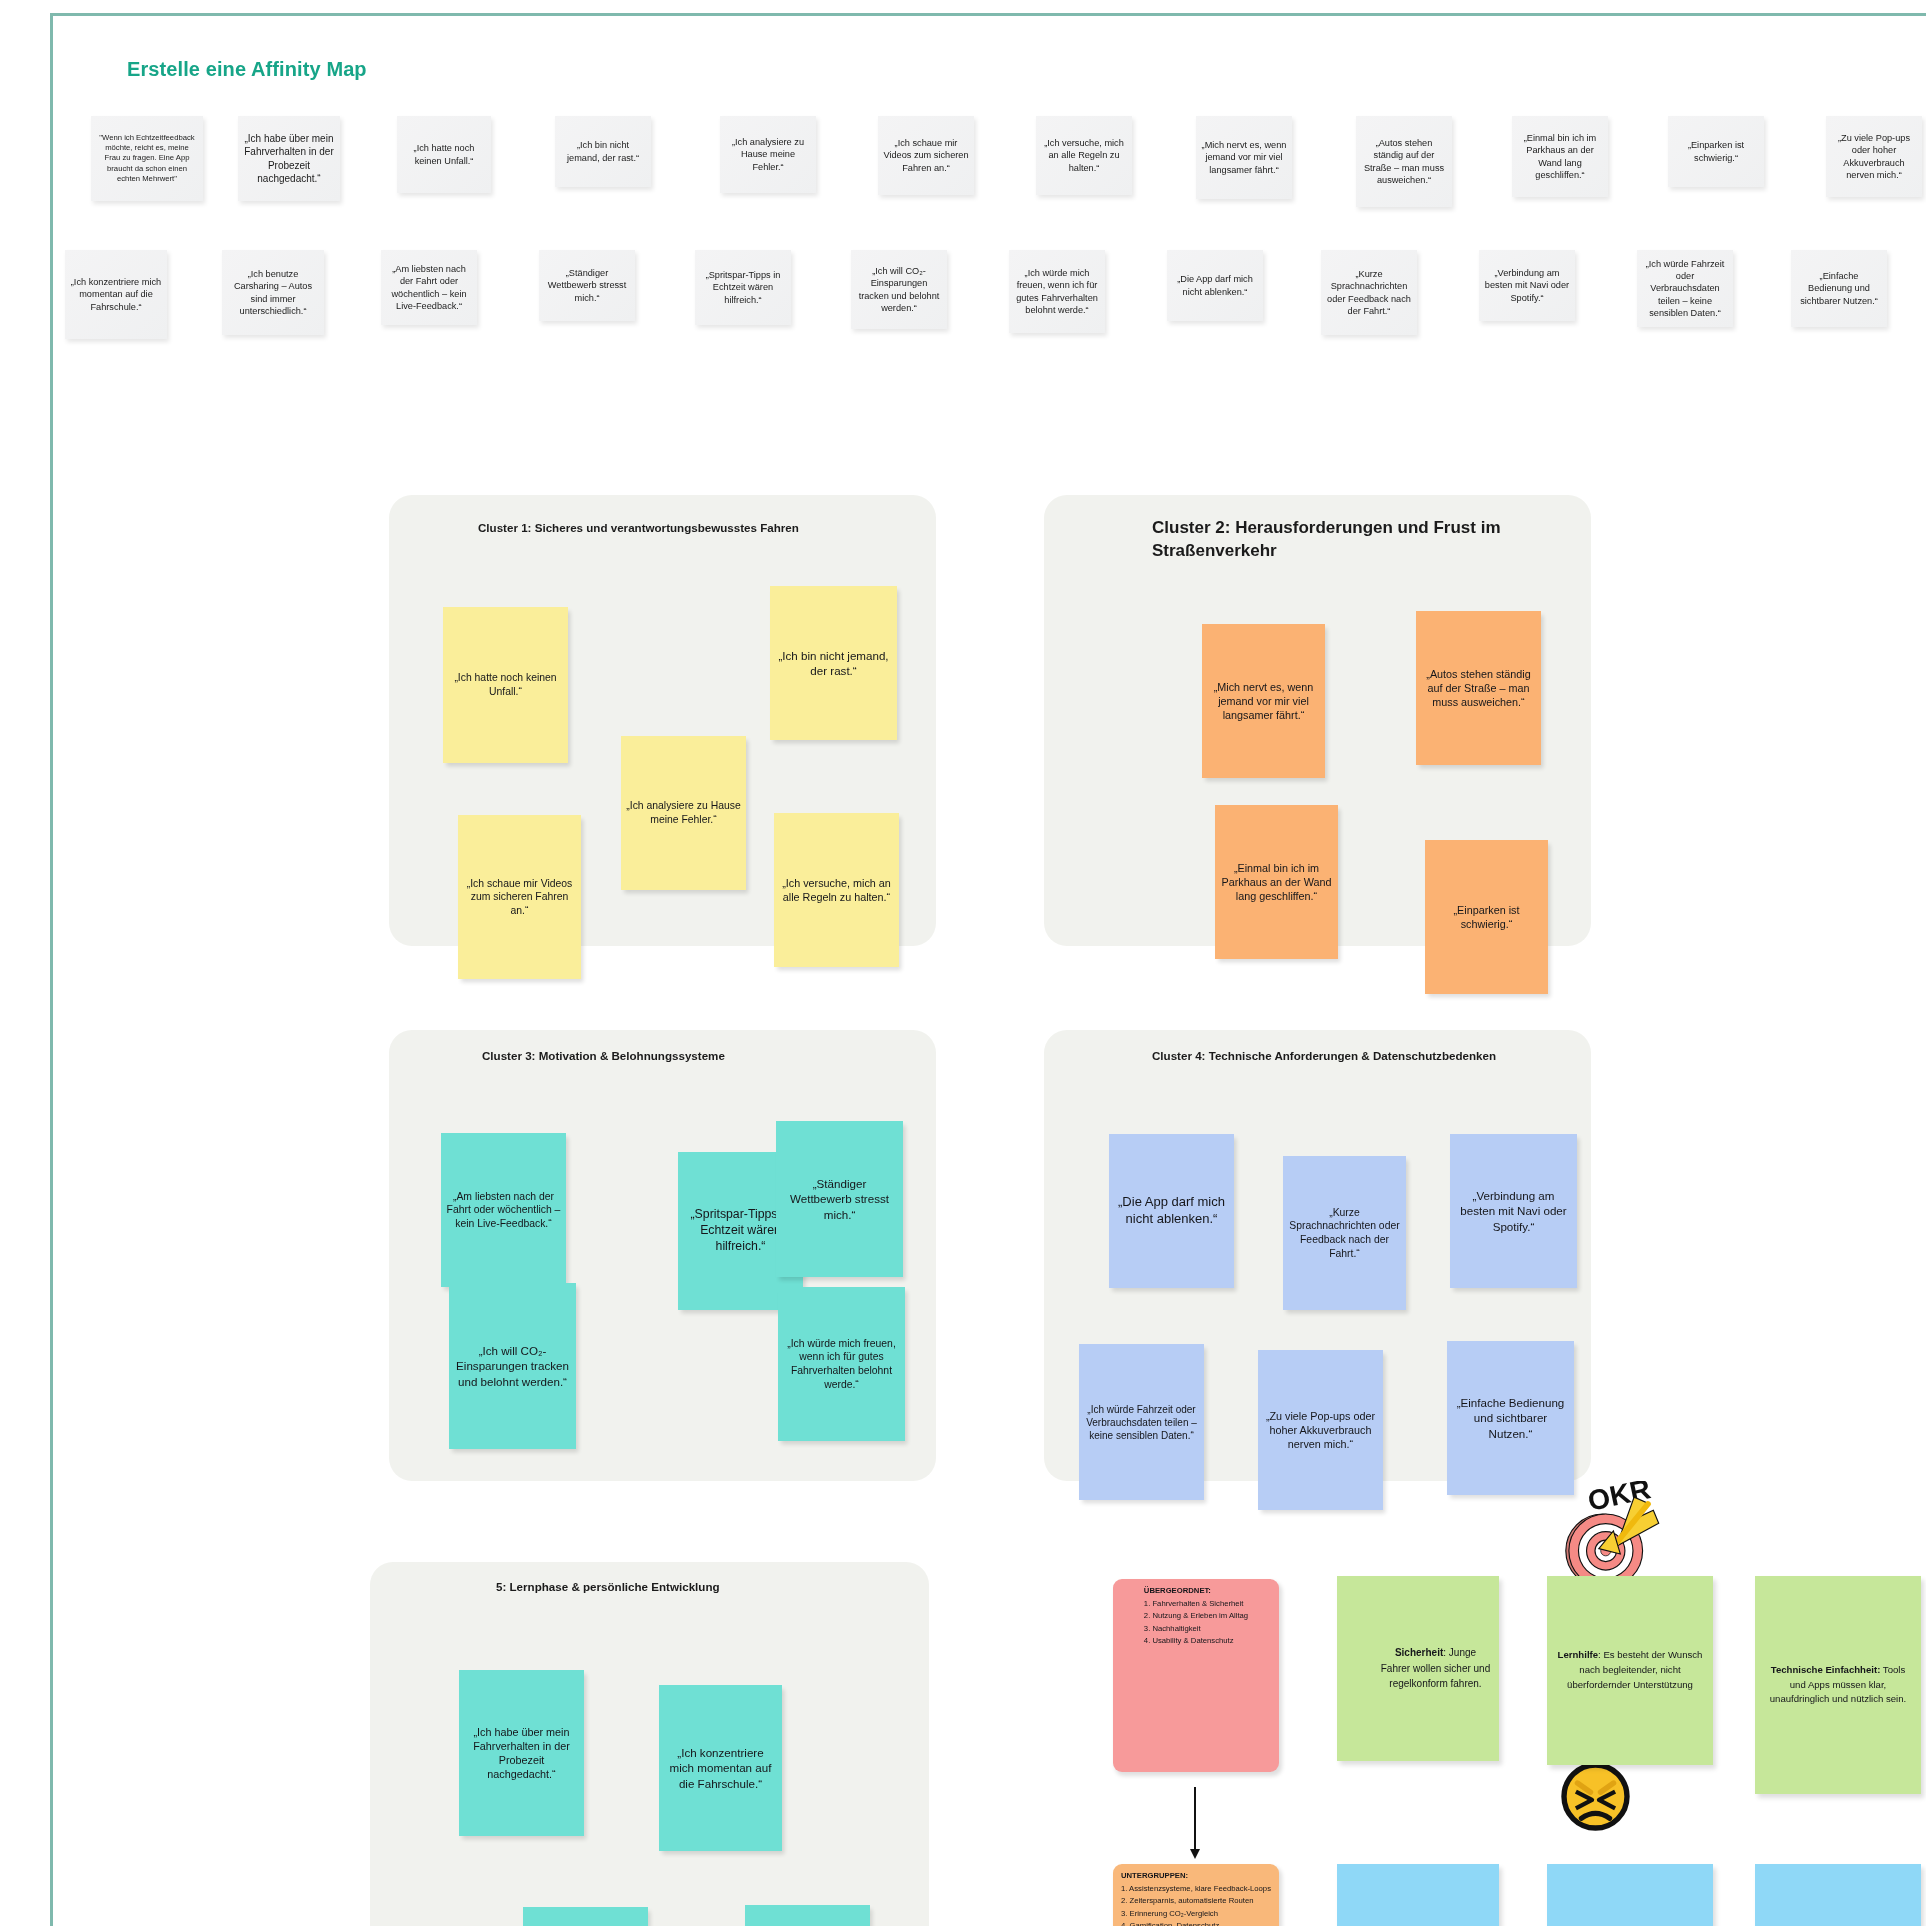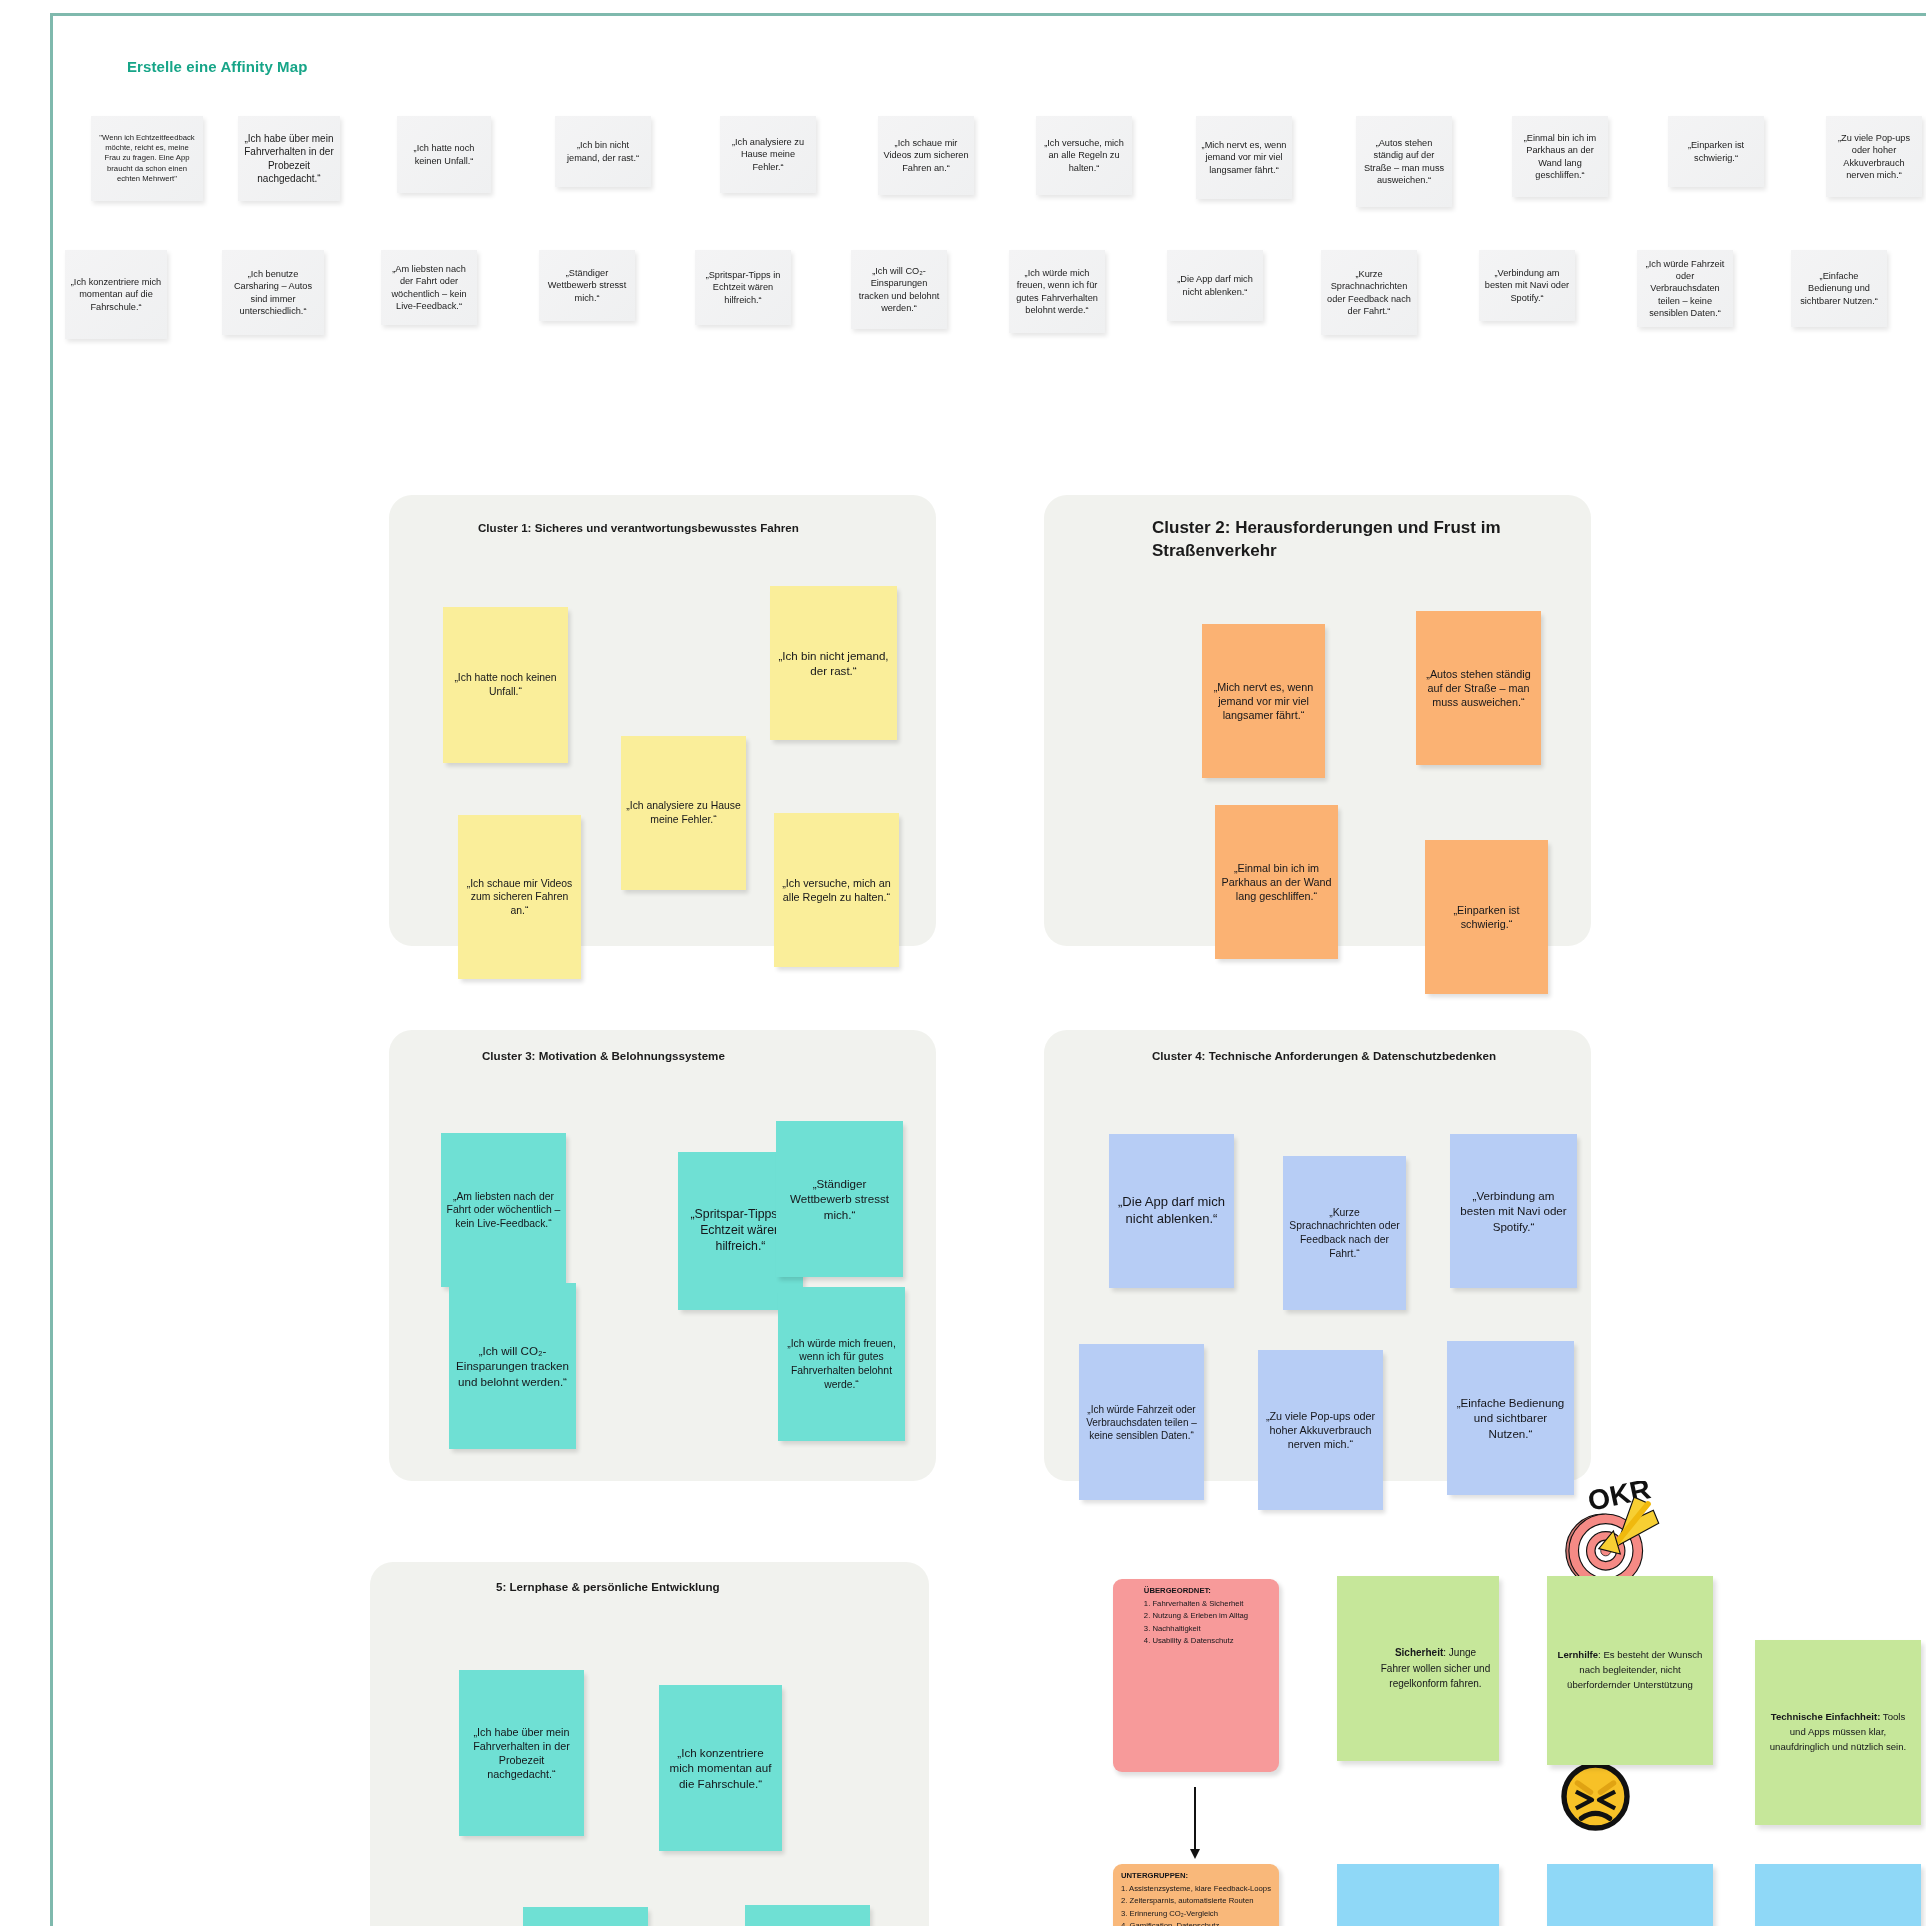"Erstelle eine Affinity Map" .board-title { font-size: 15px -> 20px }
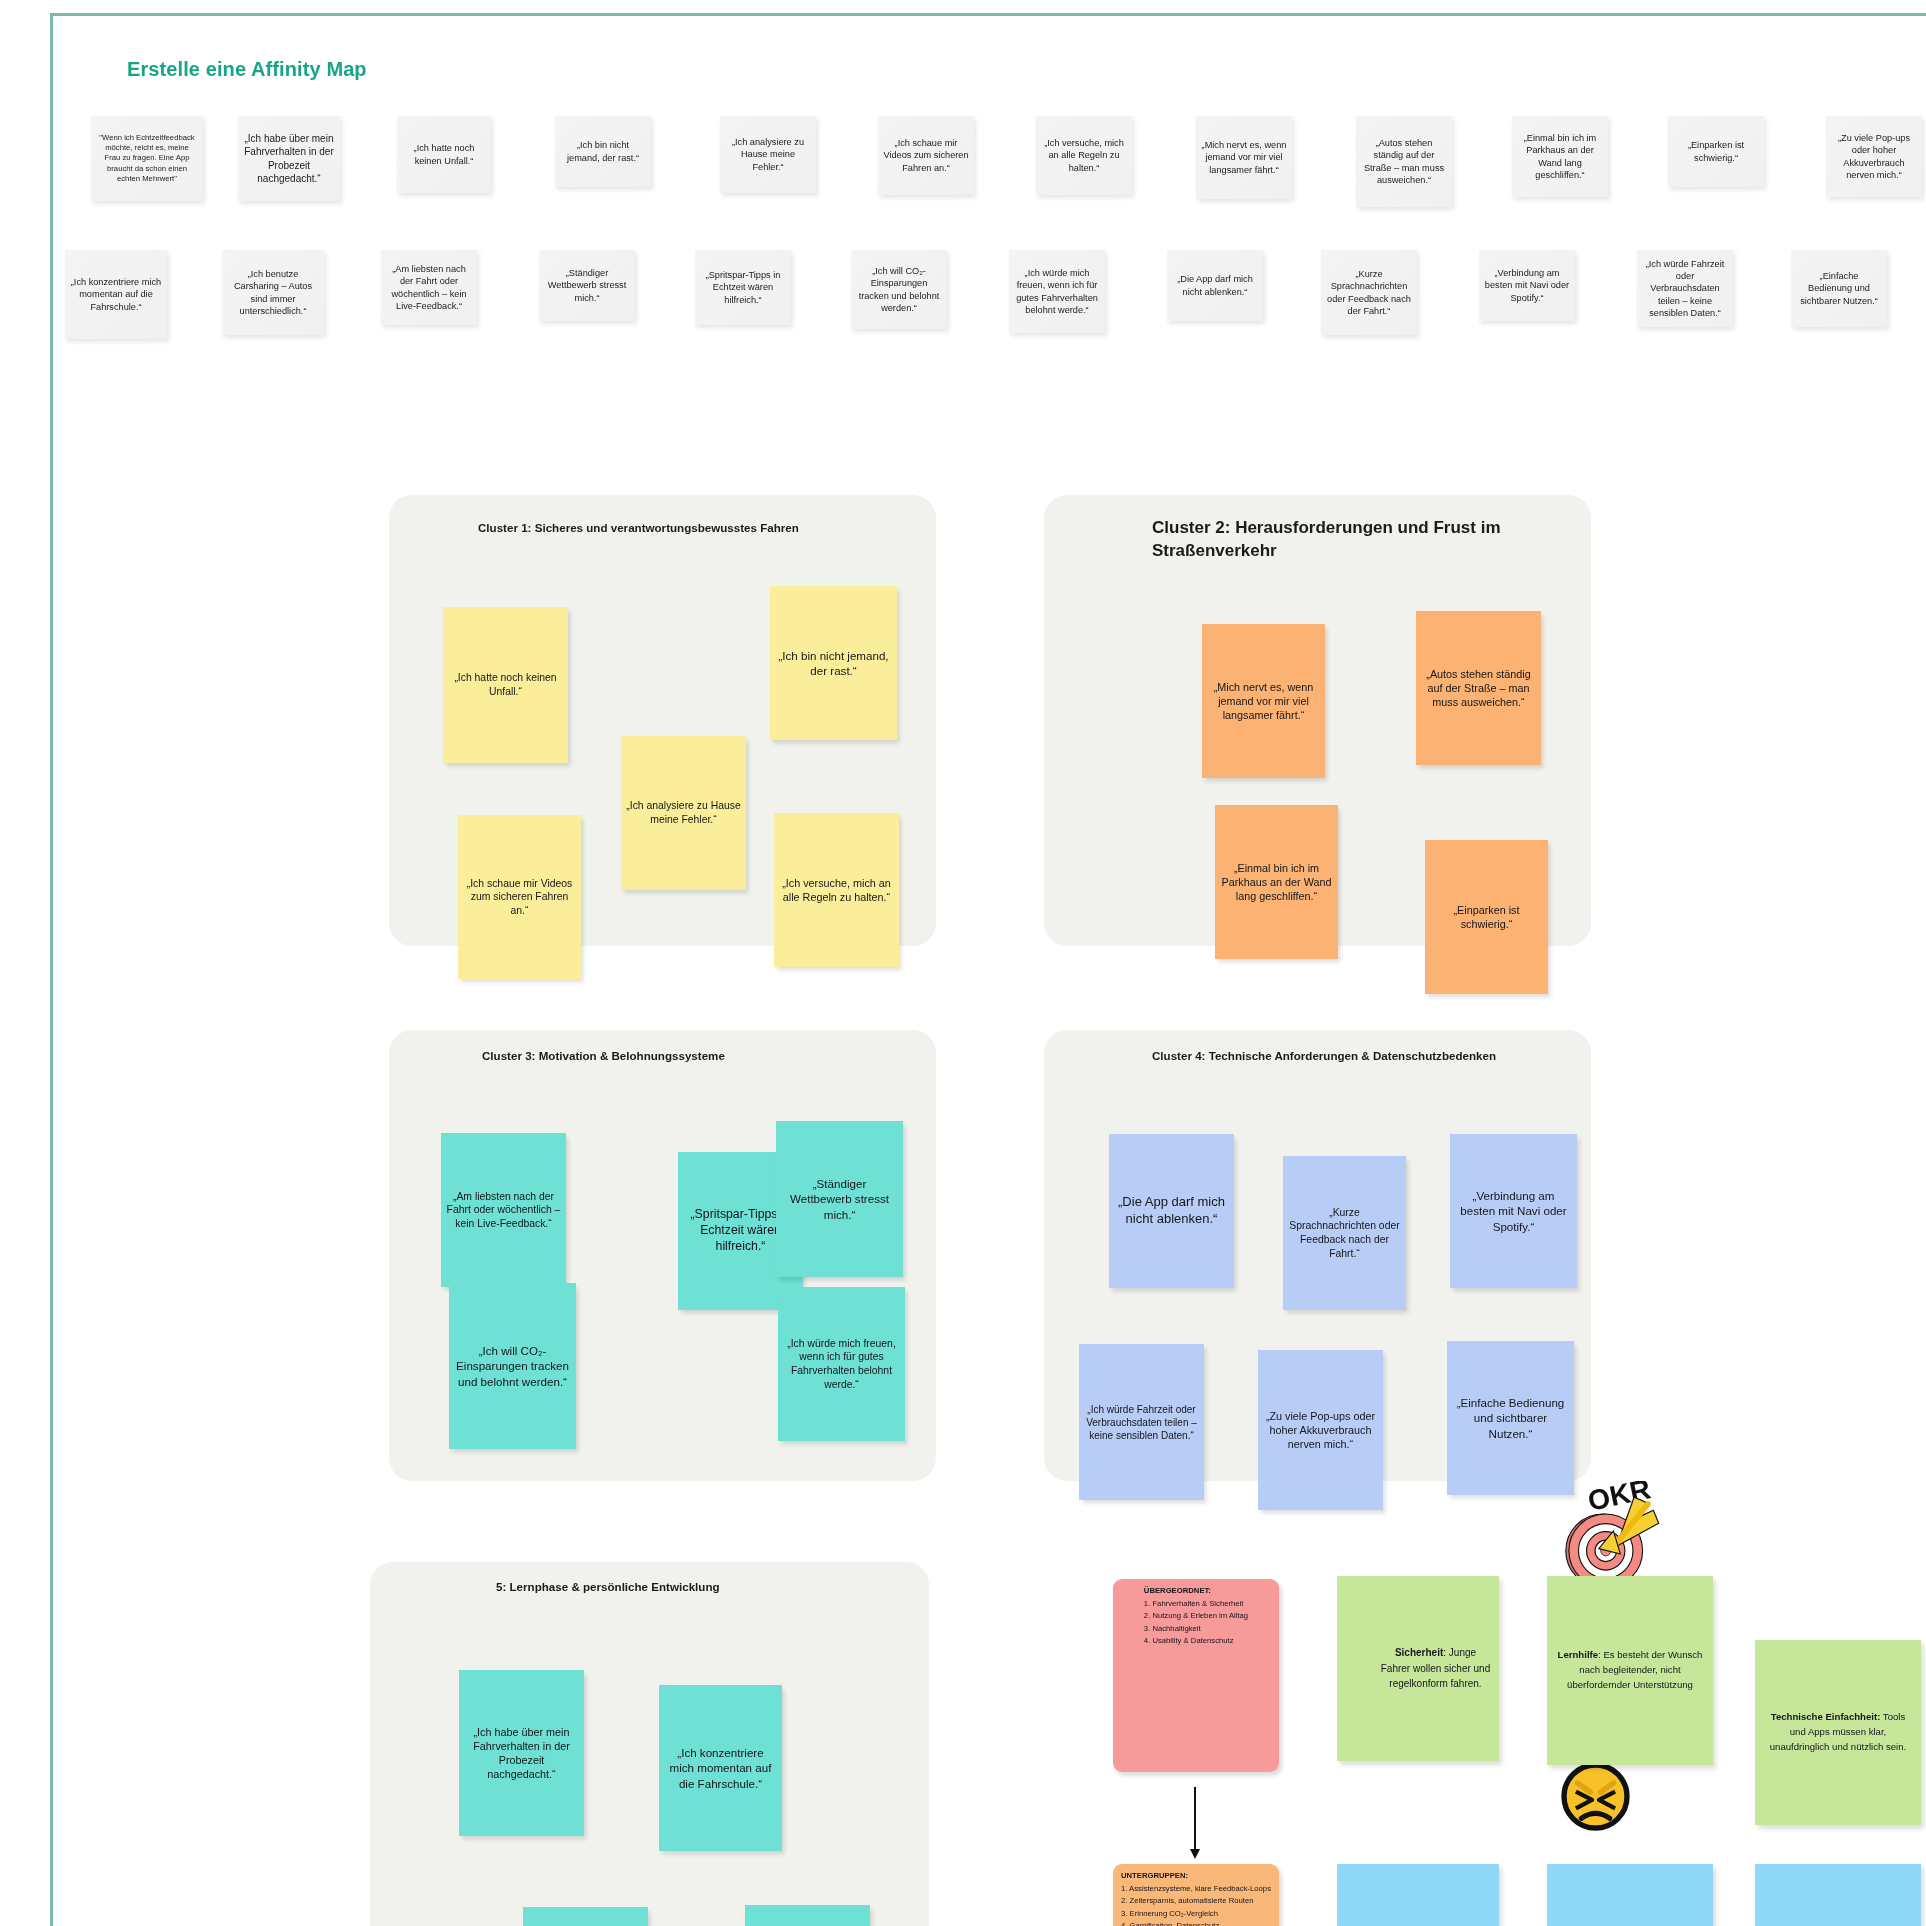"Technische Einfachheit: Tools und Apps" div.okrnote { height: 185px -> 218px; top: 1640px -> 1576px }
